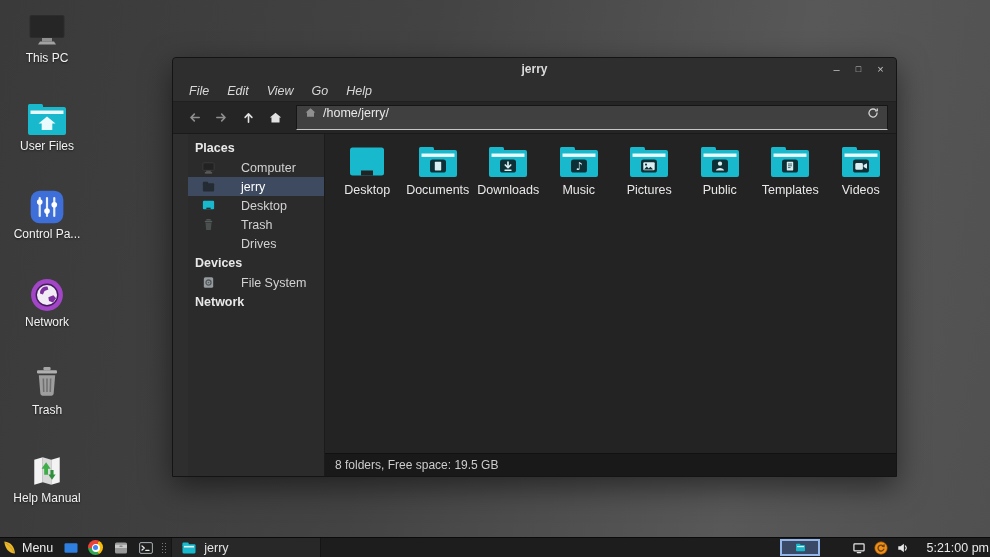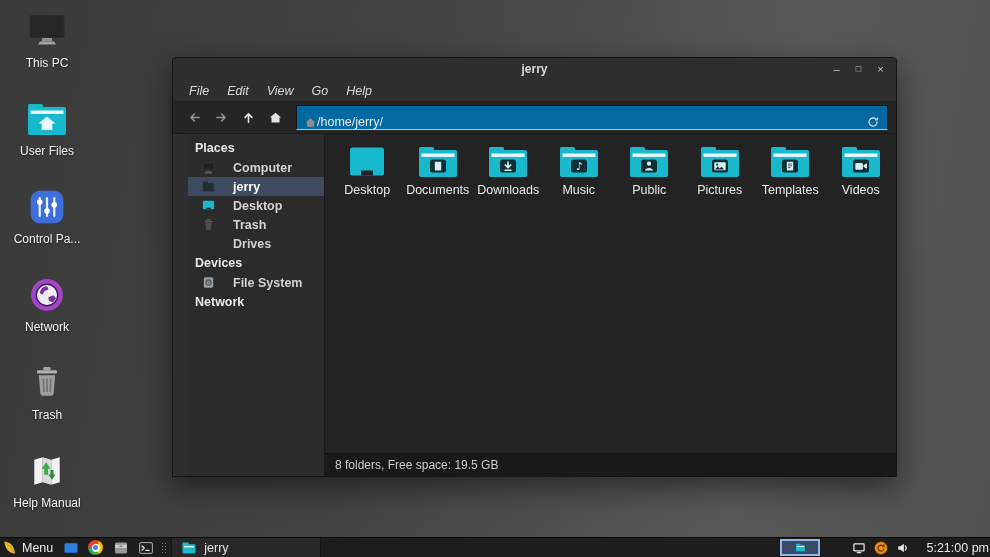"This PC" .desk-icon .lbl { margin-top: 5px -> none }
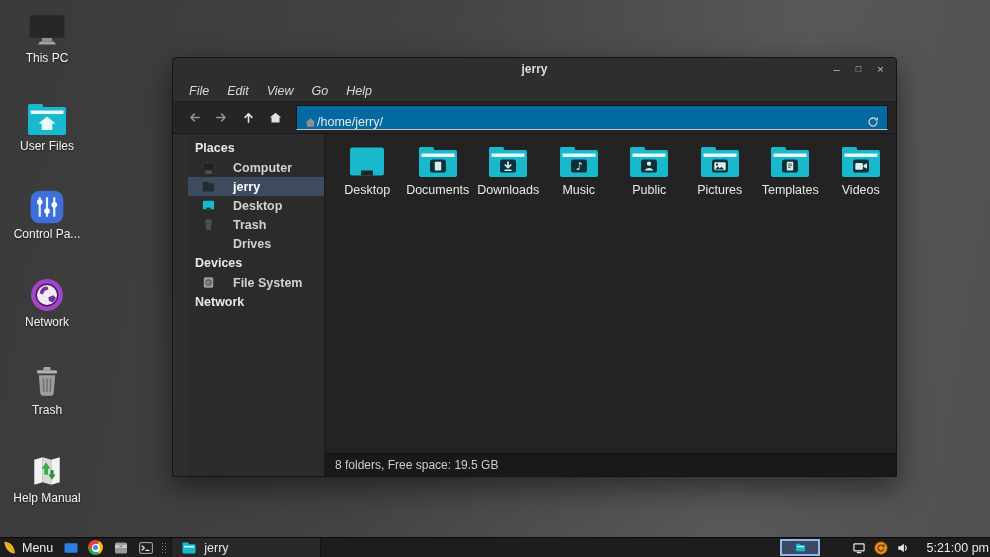"/home/jerry/" #path-entry { align-items: flex-end -> flex-start; background: #0369a1 -> #404040; gap: none -> 6px }
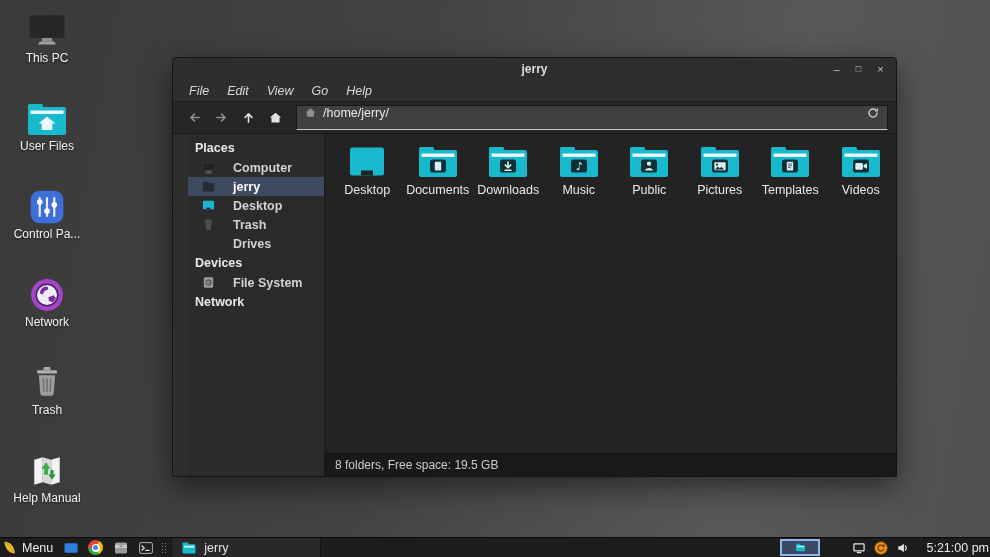"Computer" .side-row { font-weight: bold -> none; gap: 17px -> 25px }
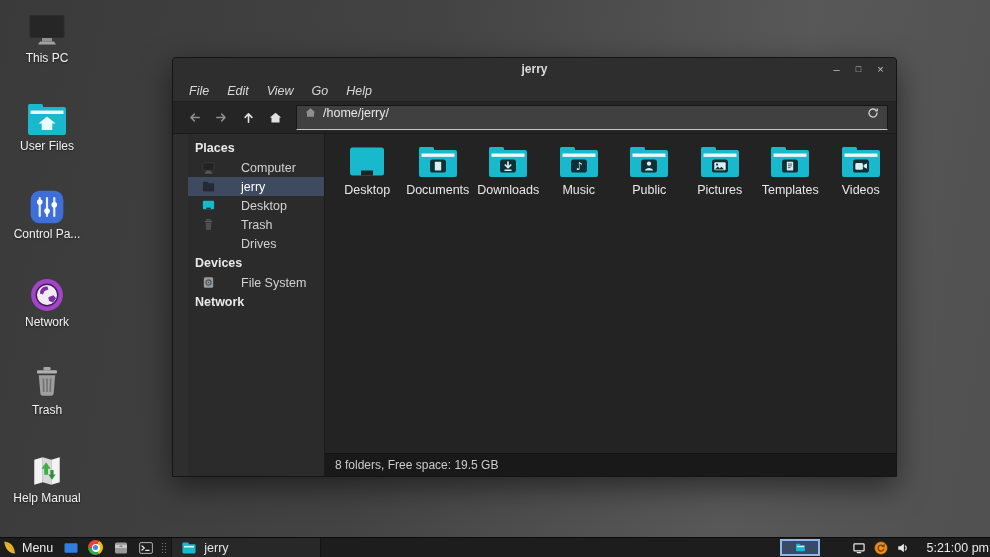"Public" div.file-item { order: before "Pictures" -> after "Pictures" }
